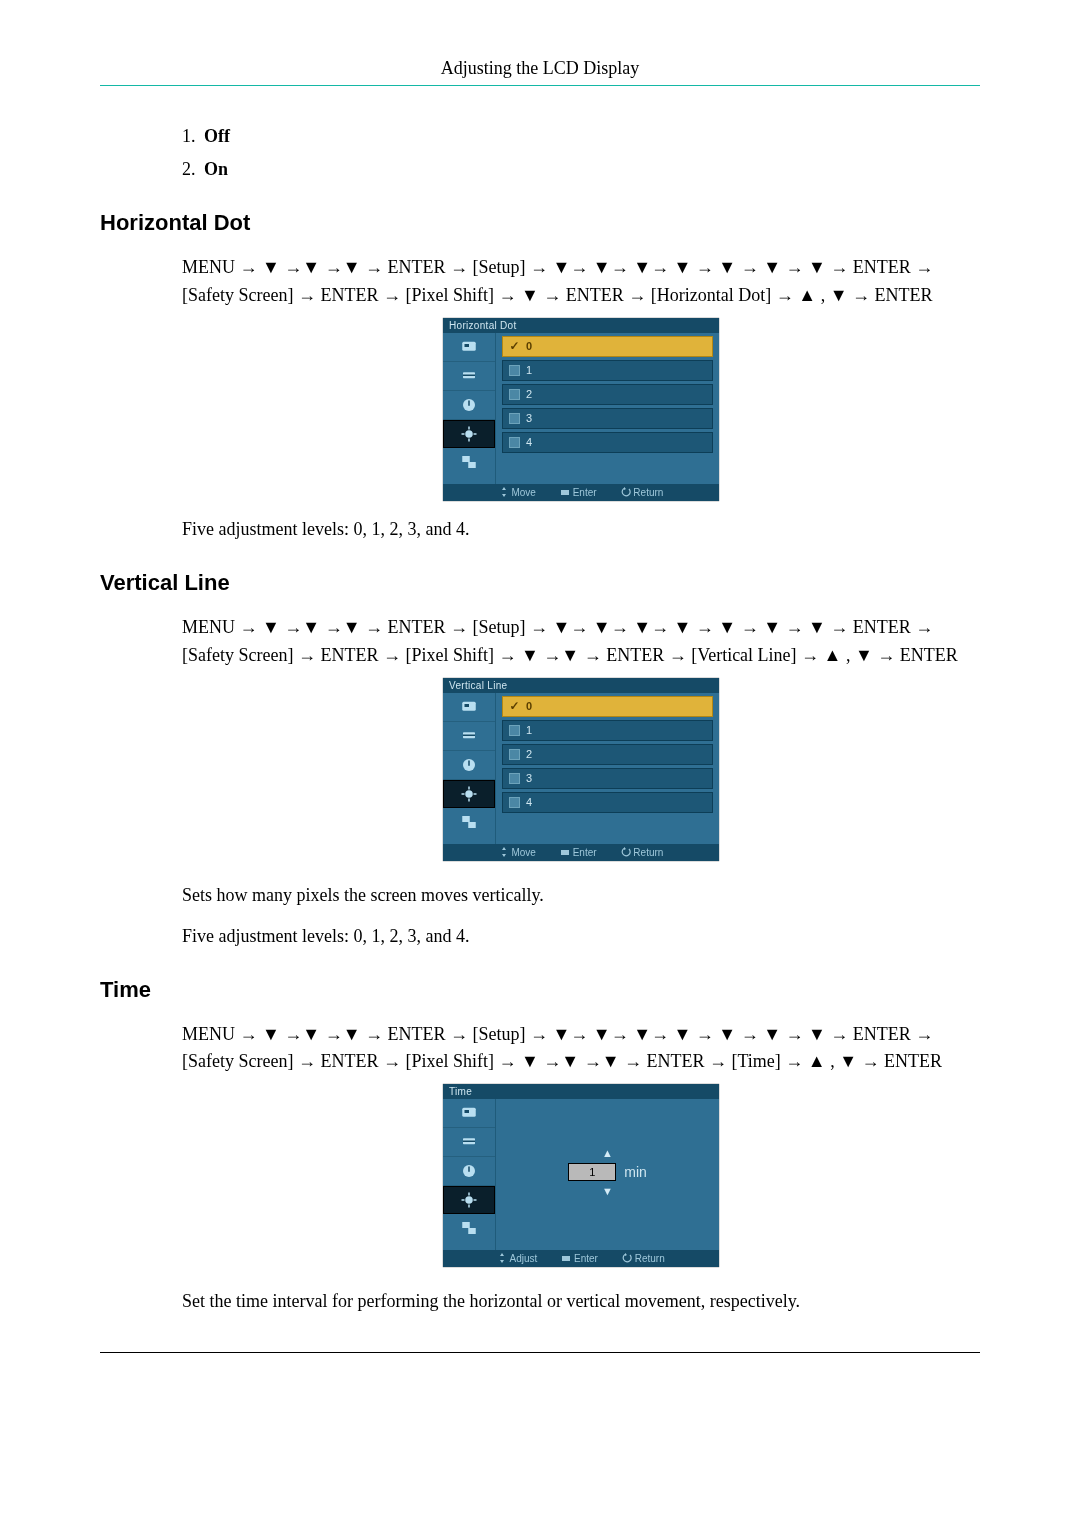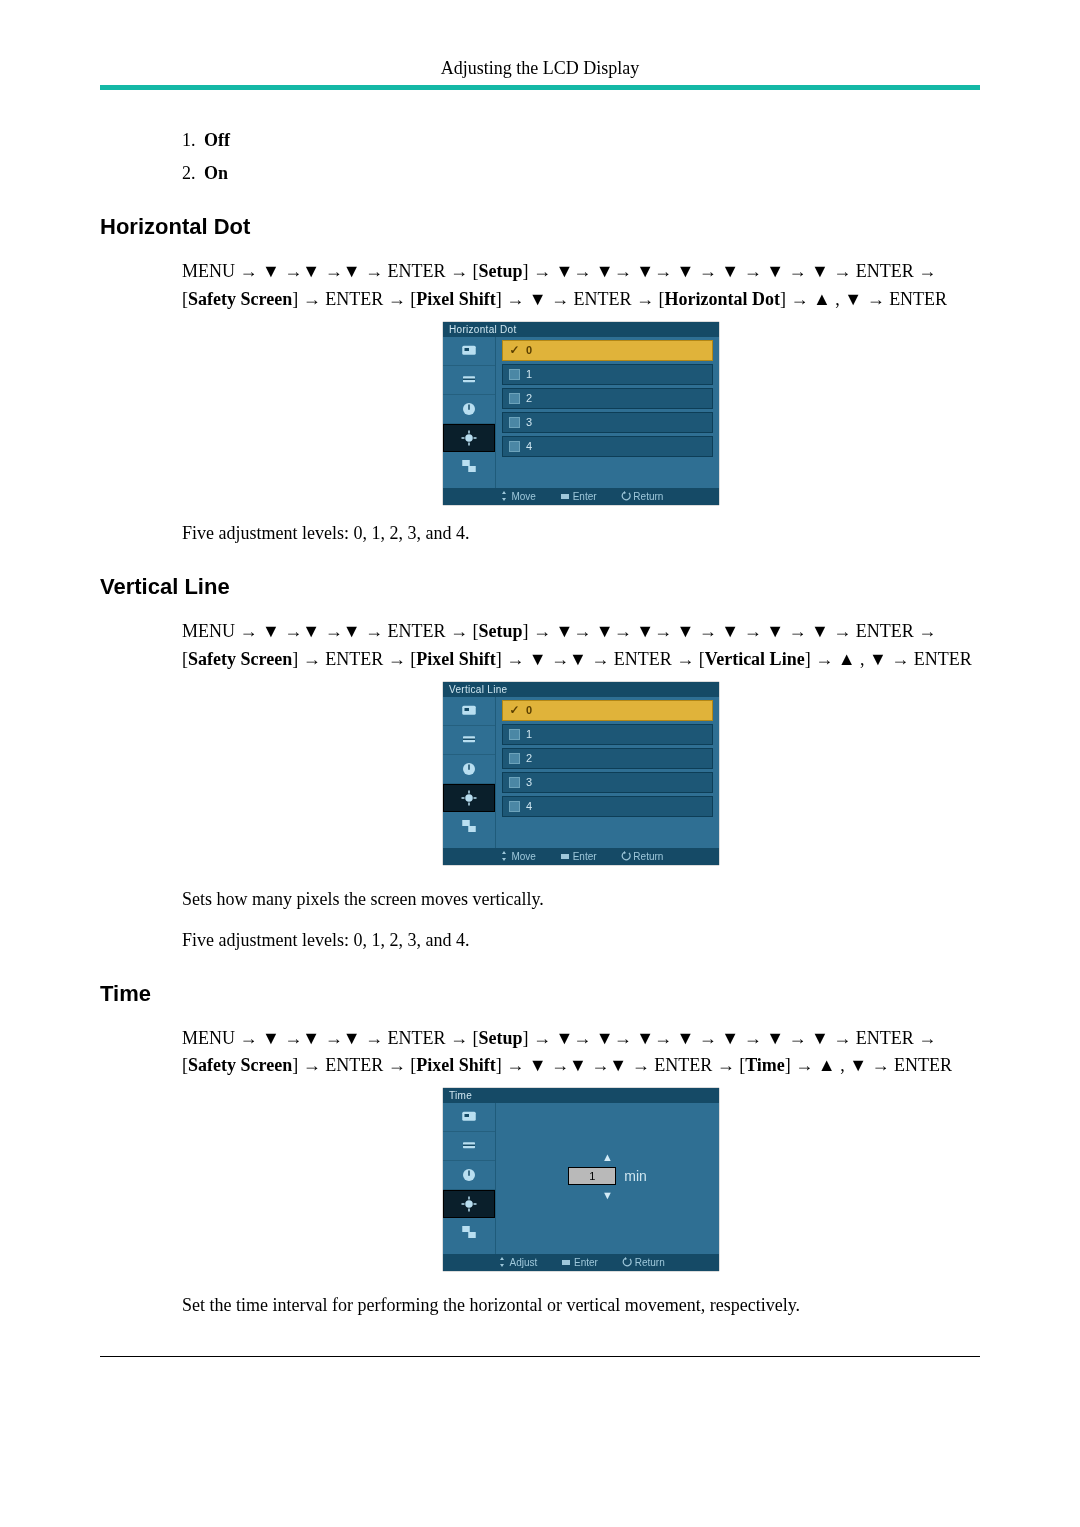"Adjusting the LCD Display" .header-line { border-bottom: 5px solid #14b8a6 -> 1px solid #14b8a6 }
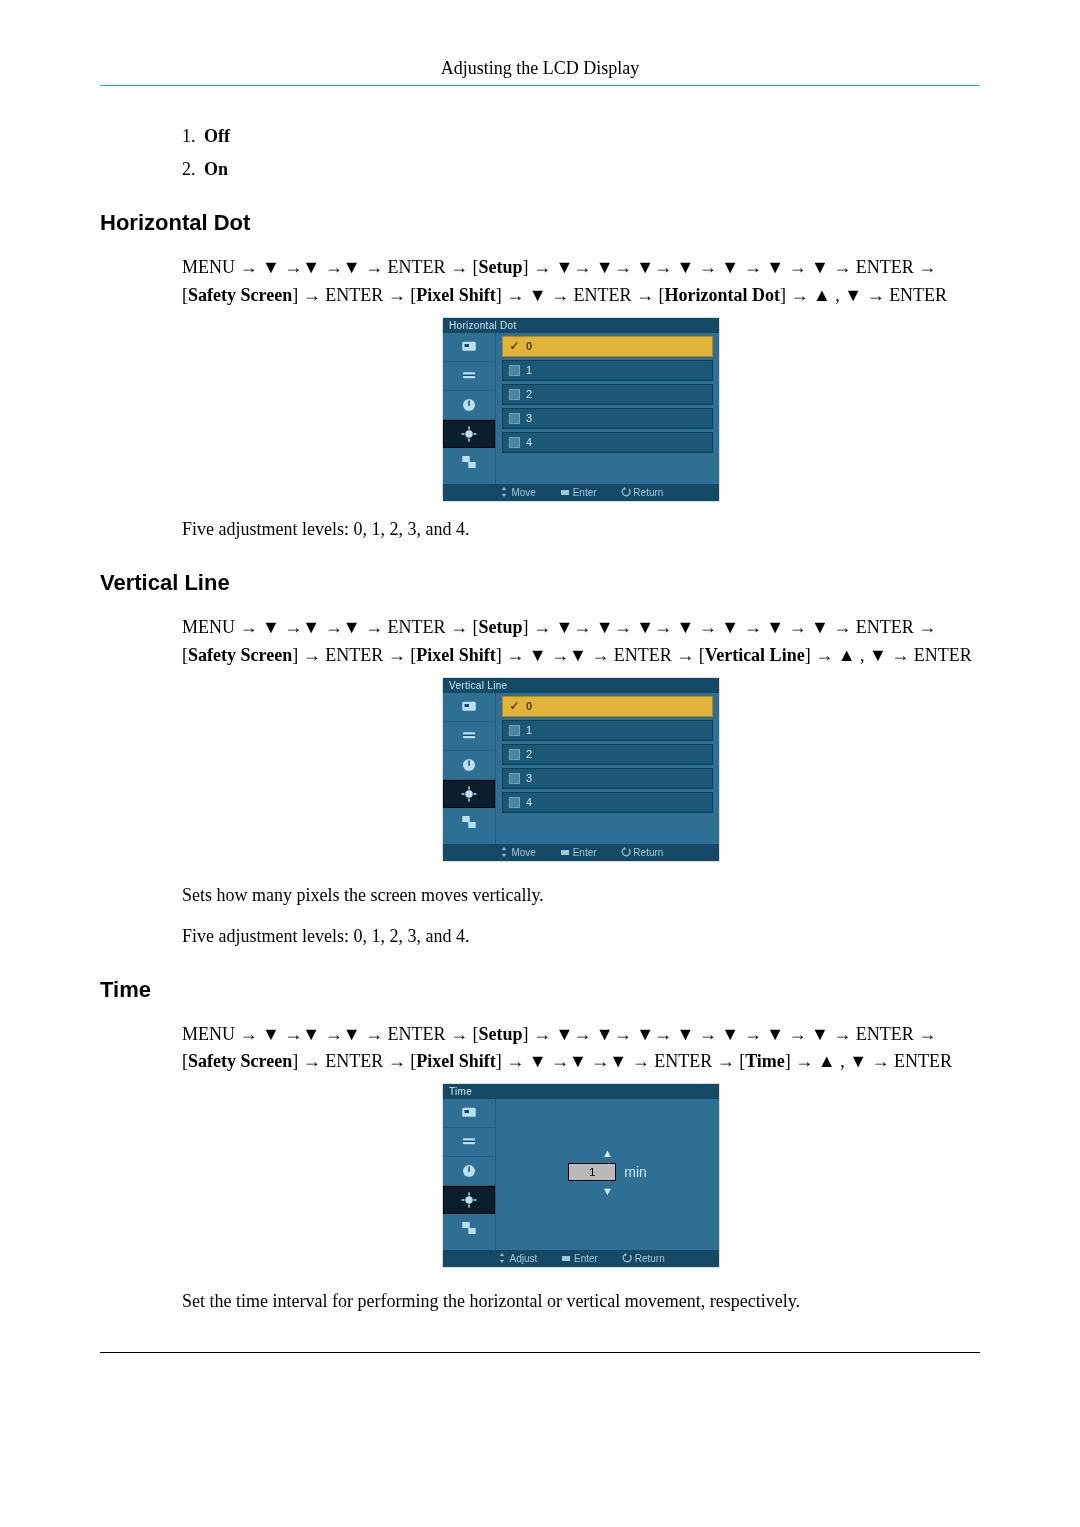"Setup" .nav-path .b { font-weight: bold -> normal }
